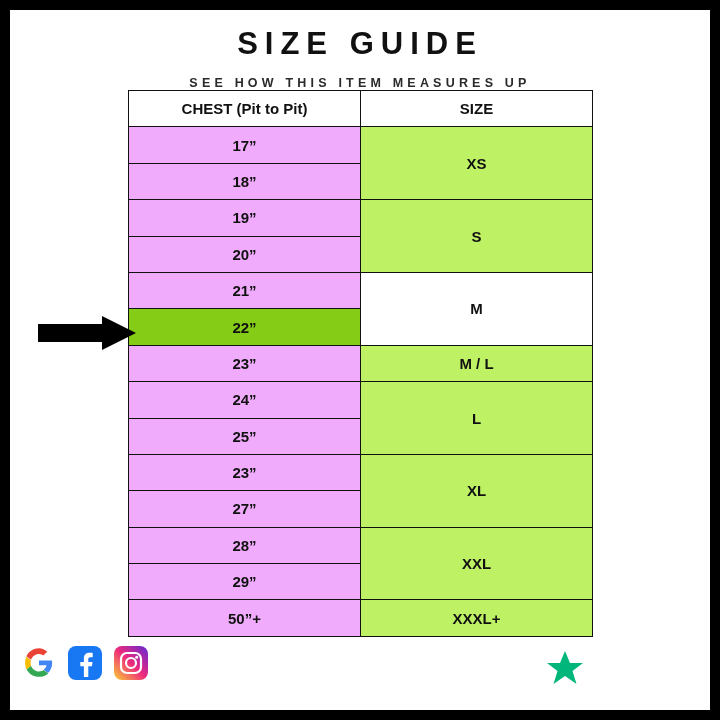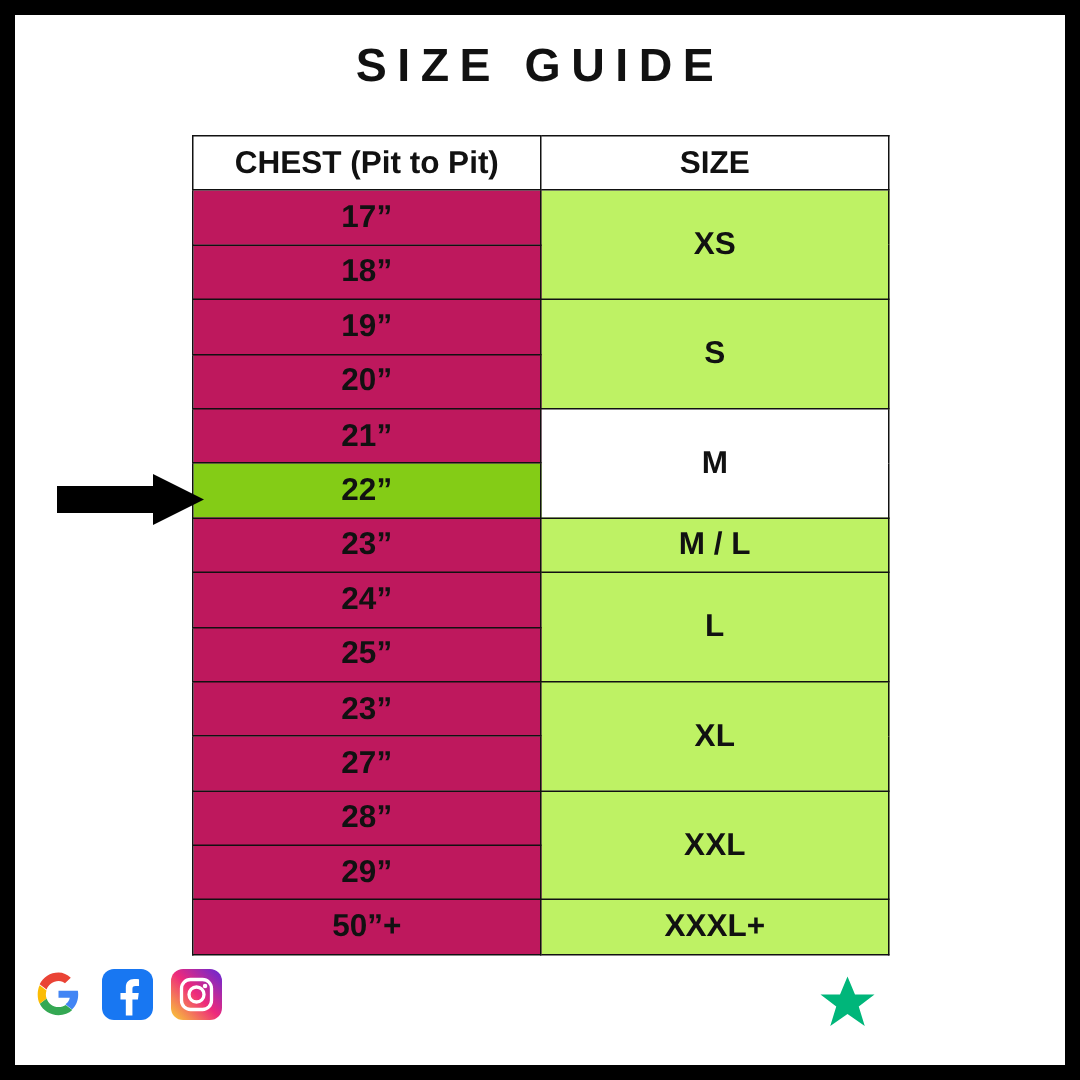"SEE HOW THIS ITEM MEASURES" div.subtitle { html: none -> <div>SEE HOW THIS ITEM MEASURES UP</div> }
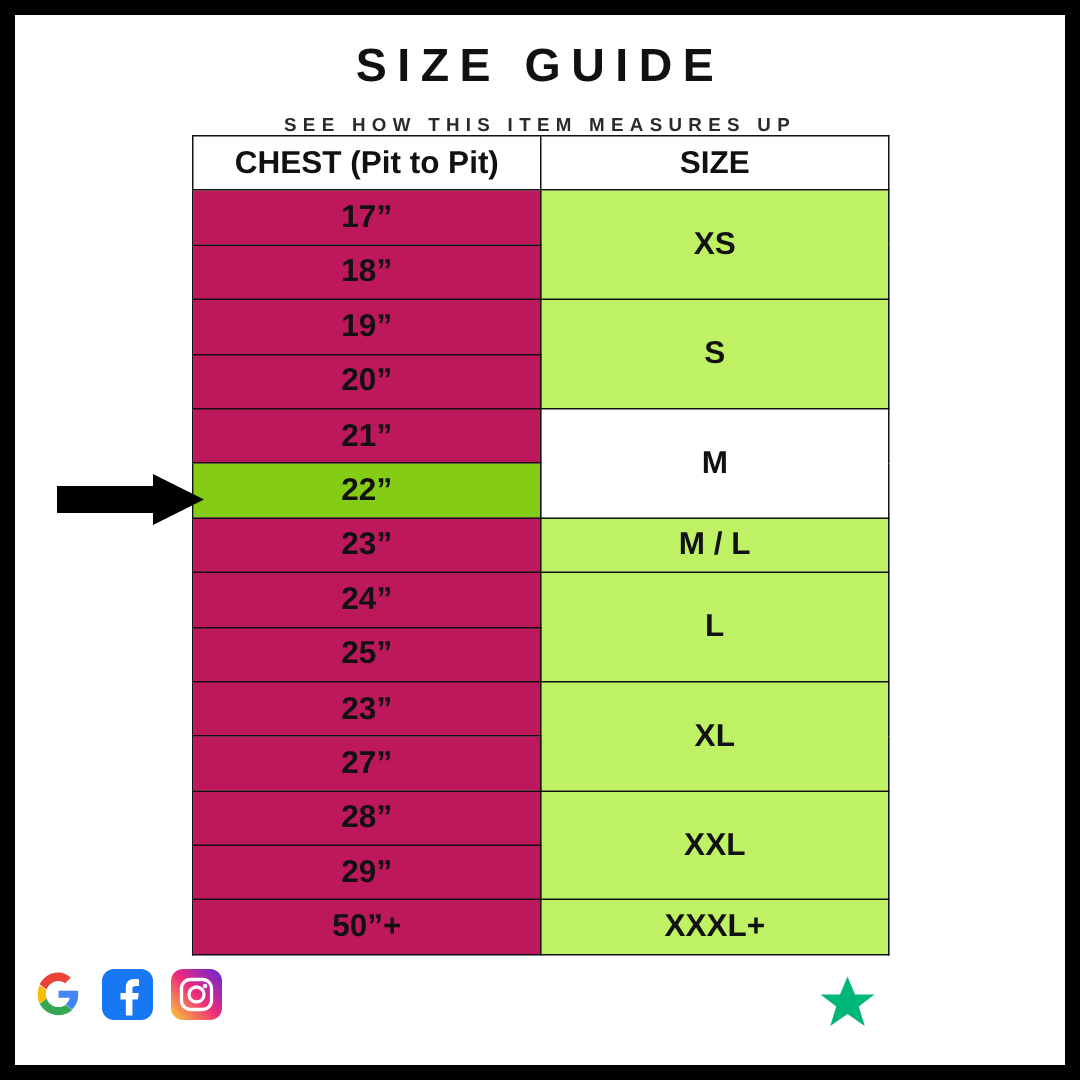"CHEST (Pit to Pit)" table.size-table td { font-size: 21px -> 15px }
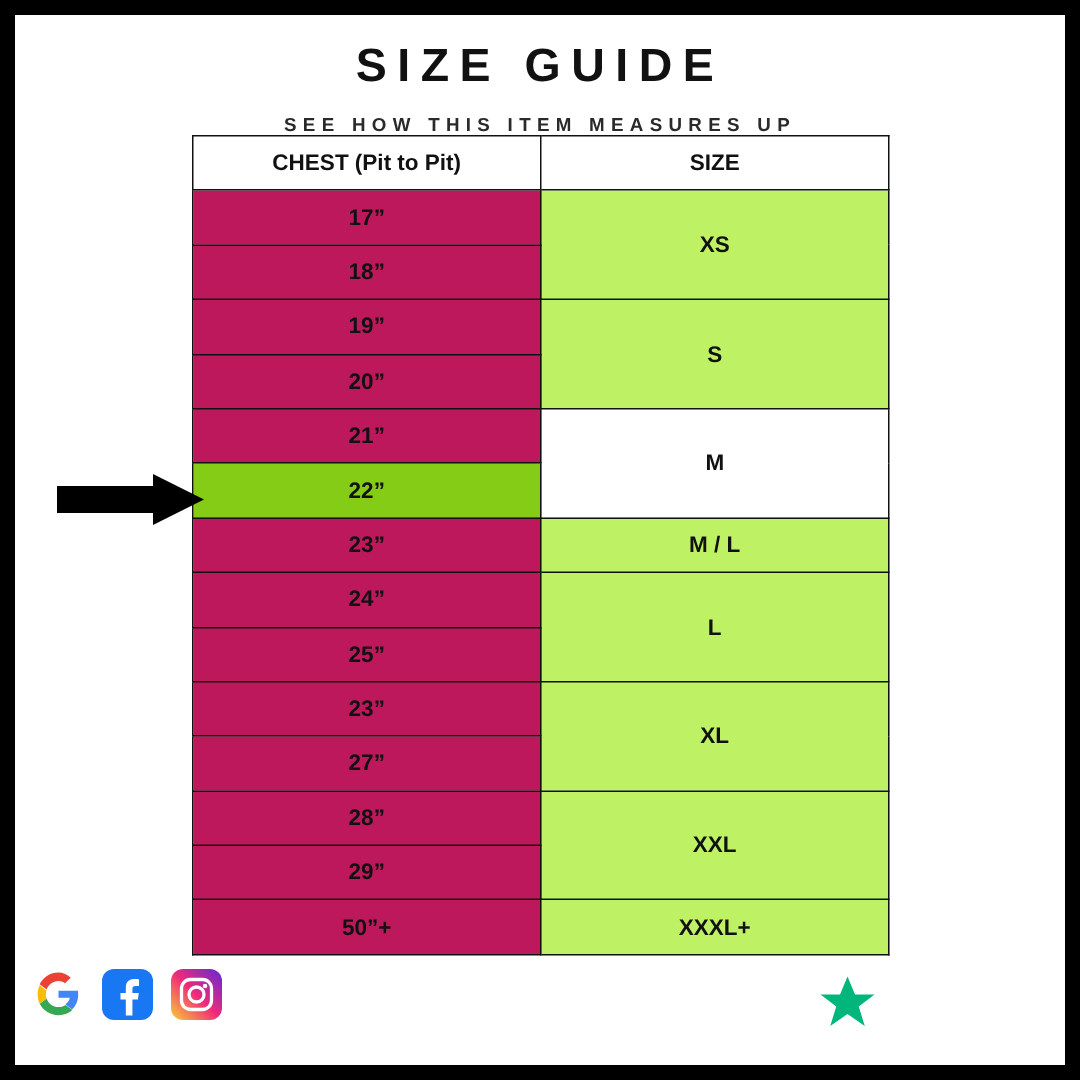"17”" td.chest { background: #be185d -> #f0abfc }
